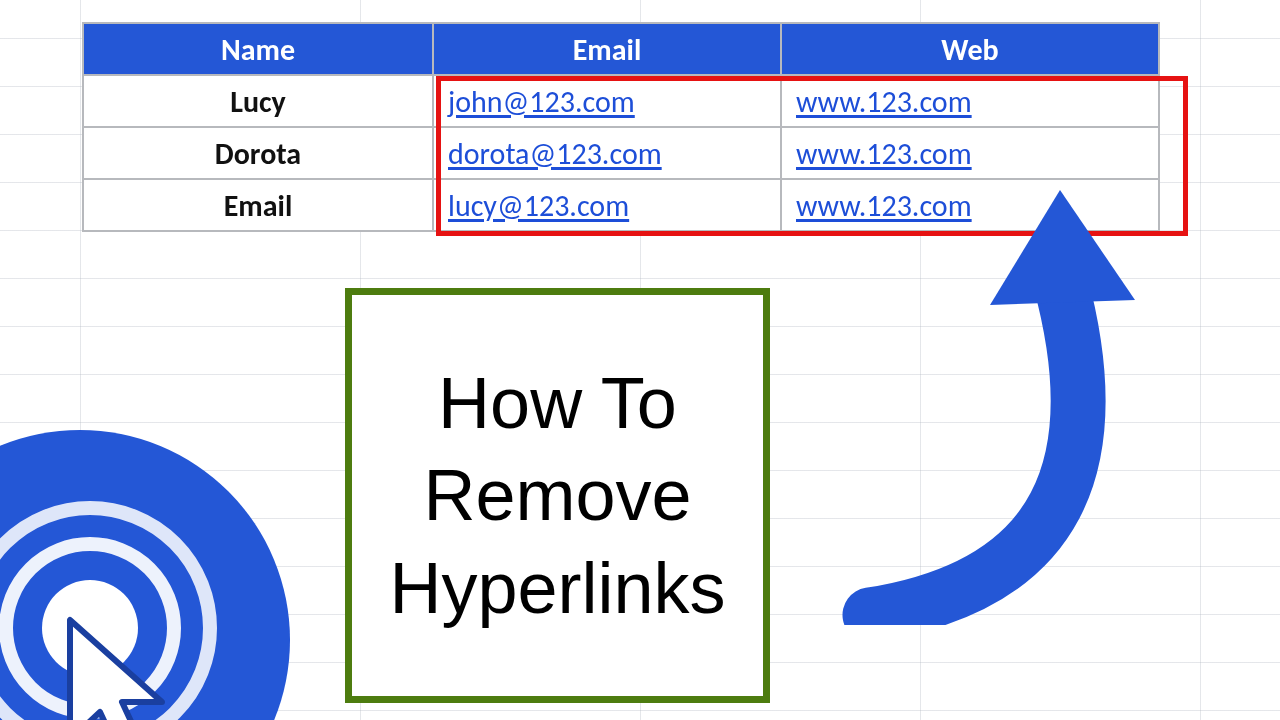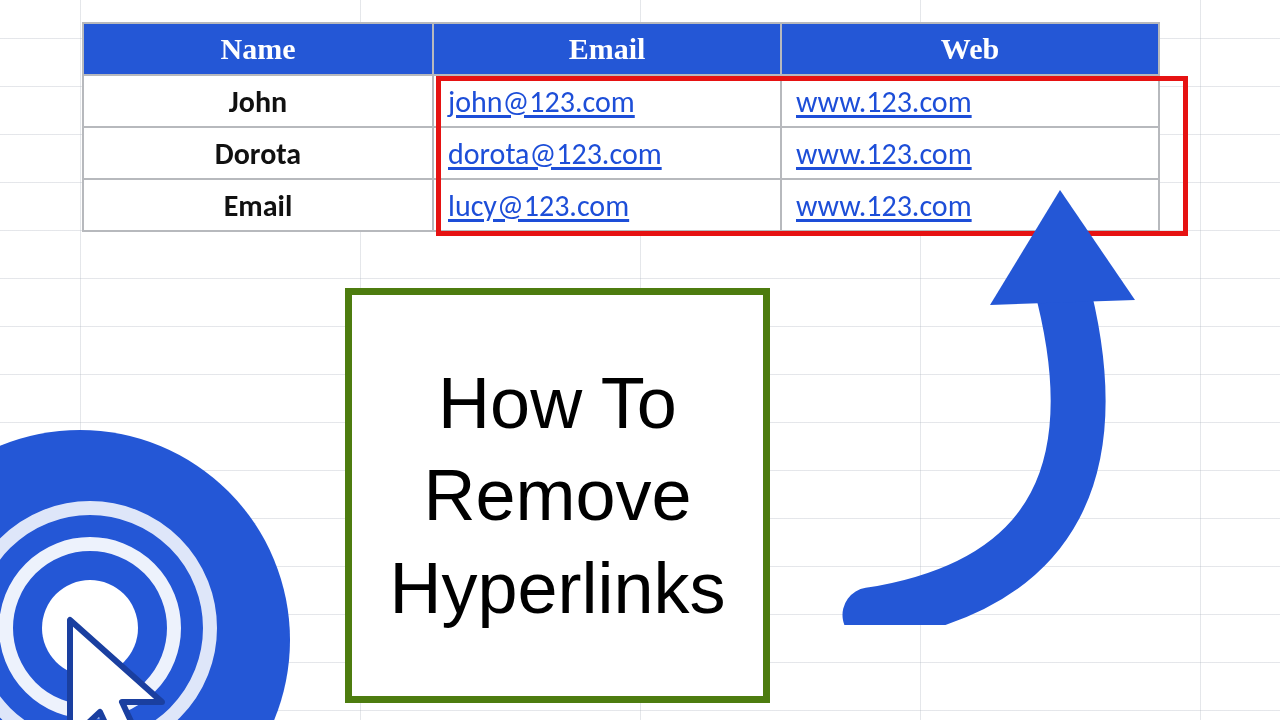"Name" .sheet-table th { font-family: Liberation Serif, serif -> none }
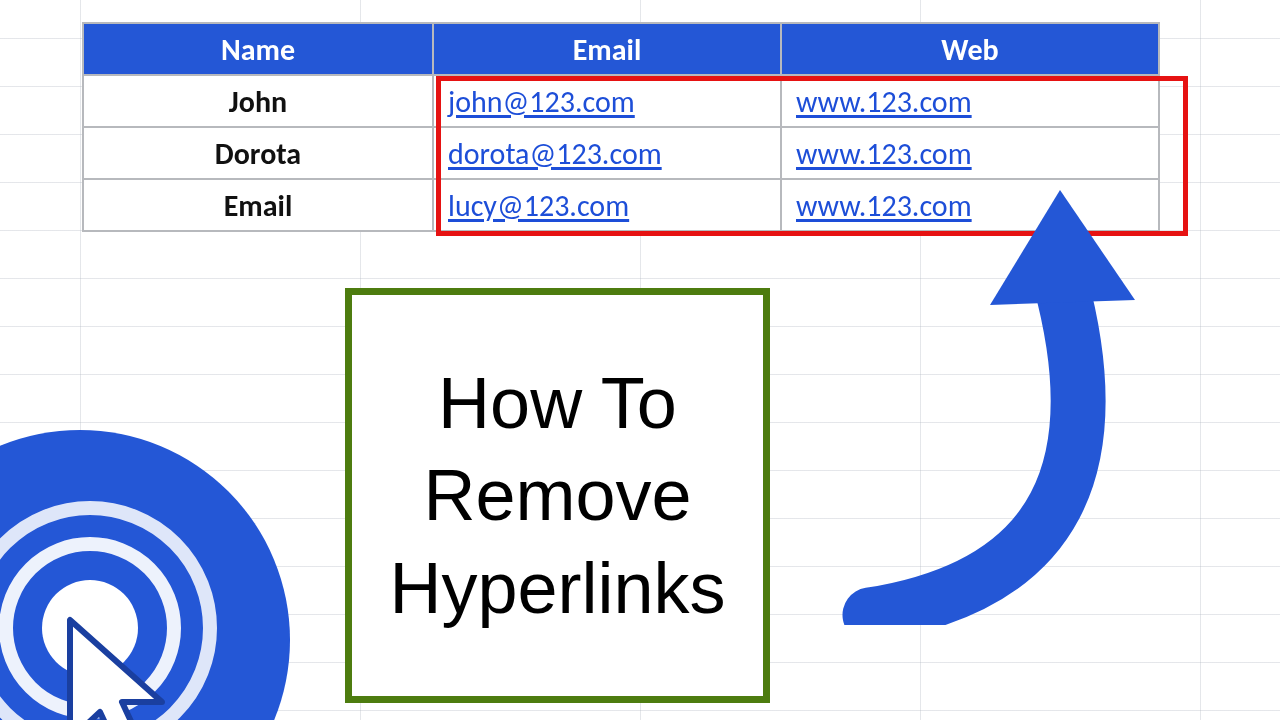"John" td.name-cell { text: John -> Lucy }
